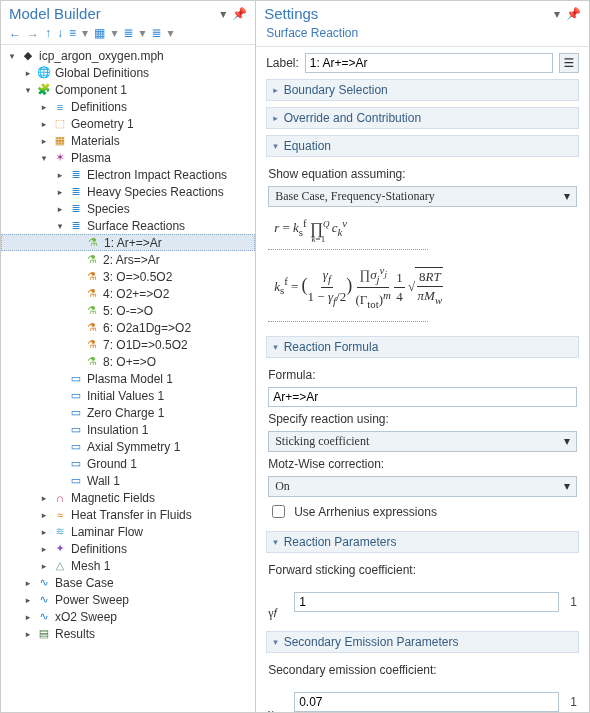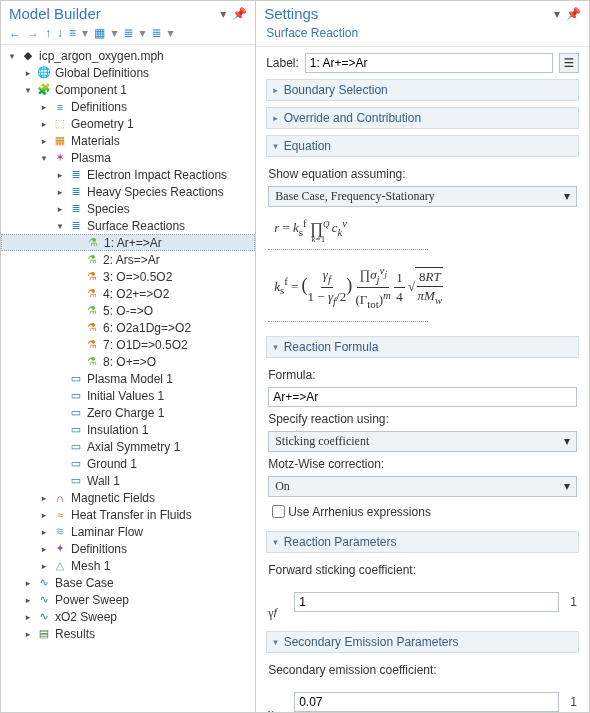"Use Arrhenius expressions" .checkbox-row { gap: none -> 6px }
